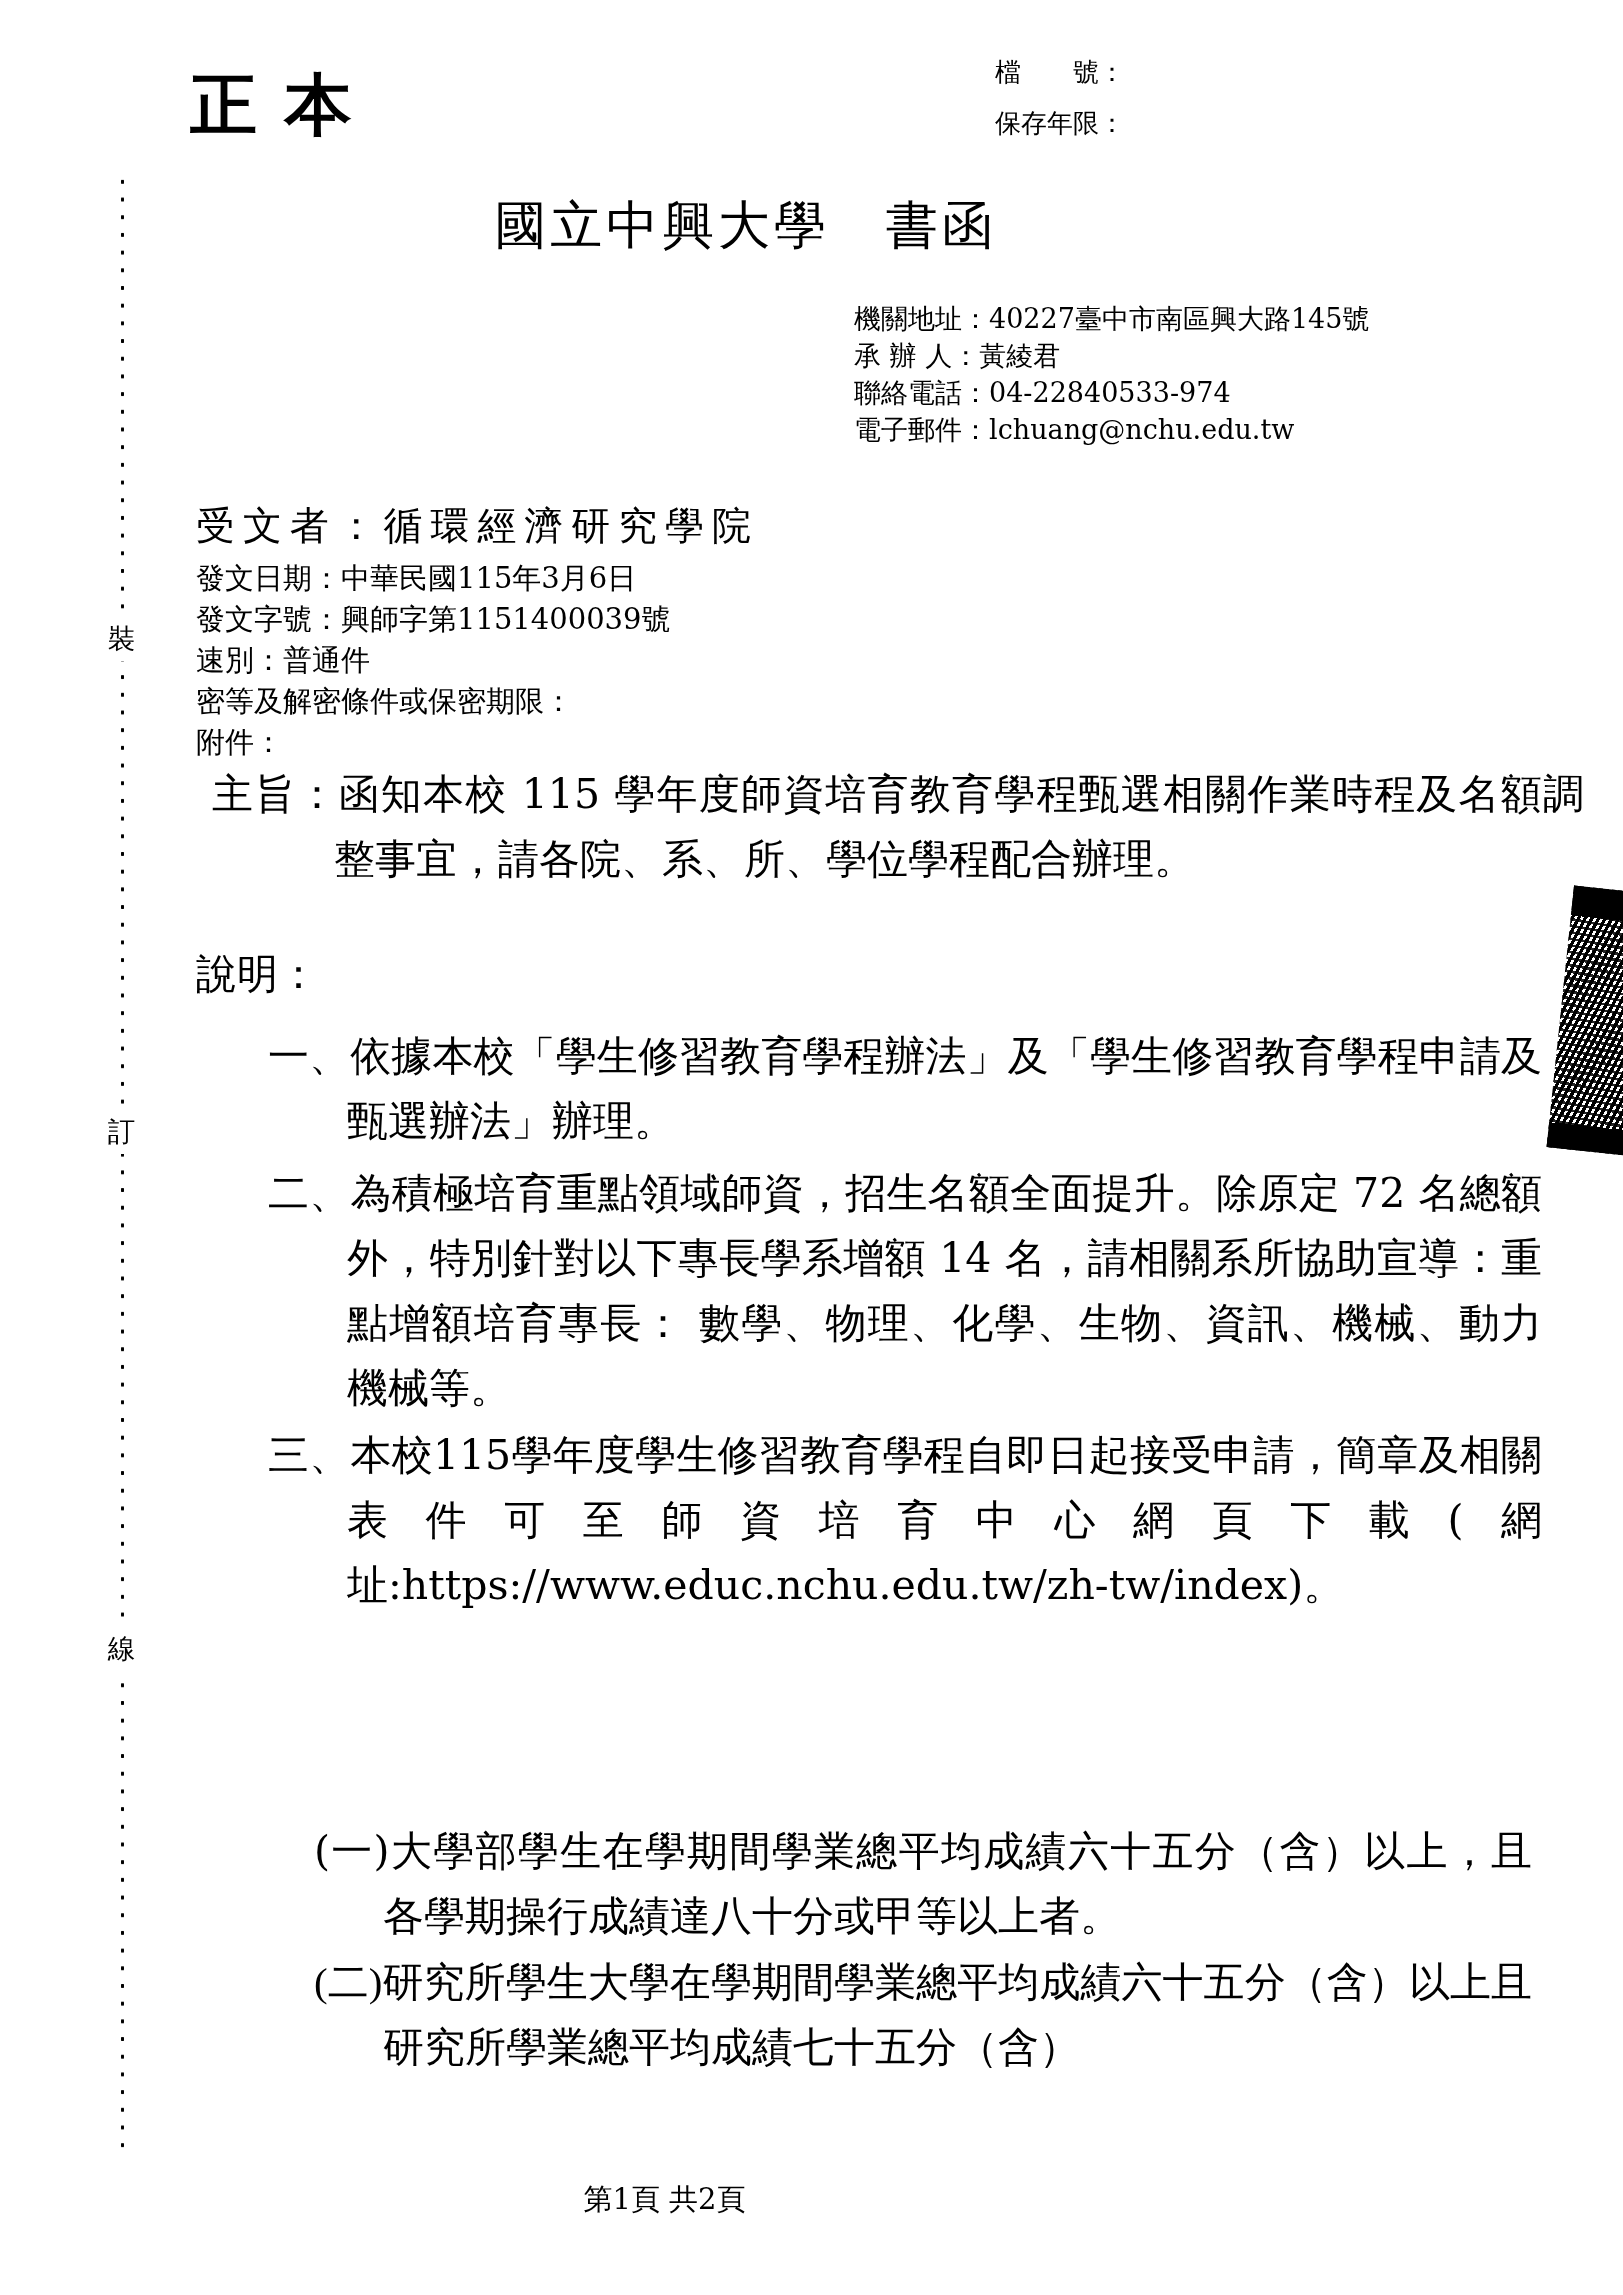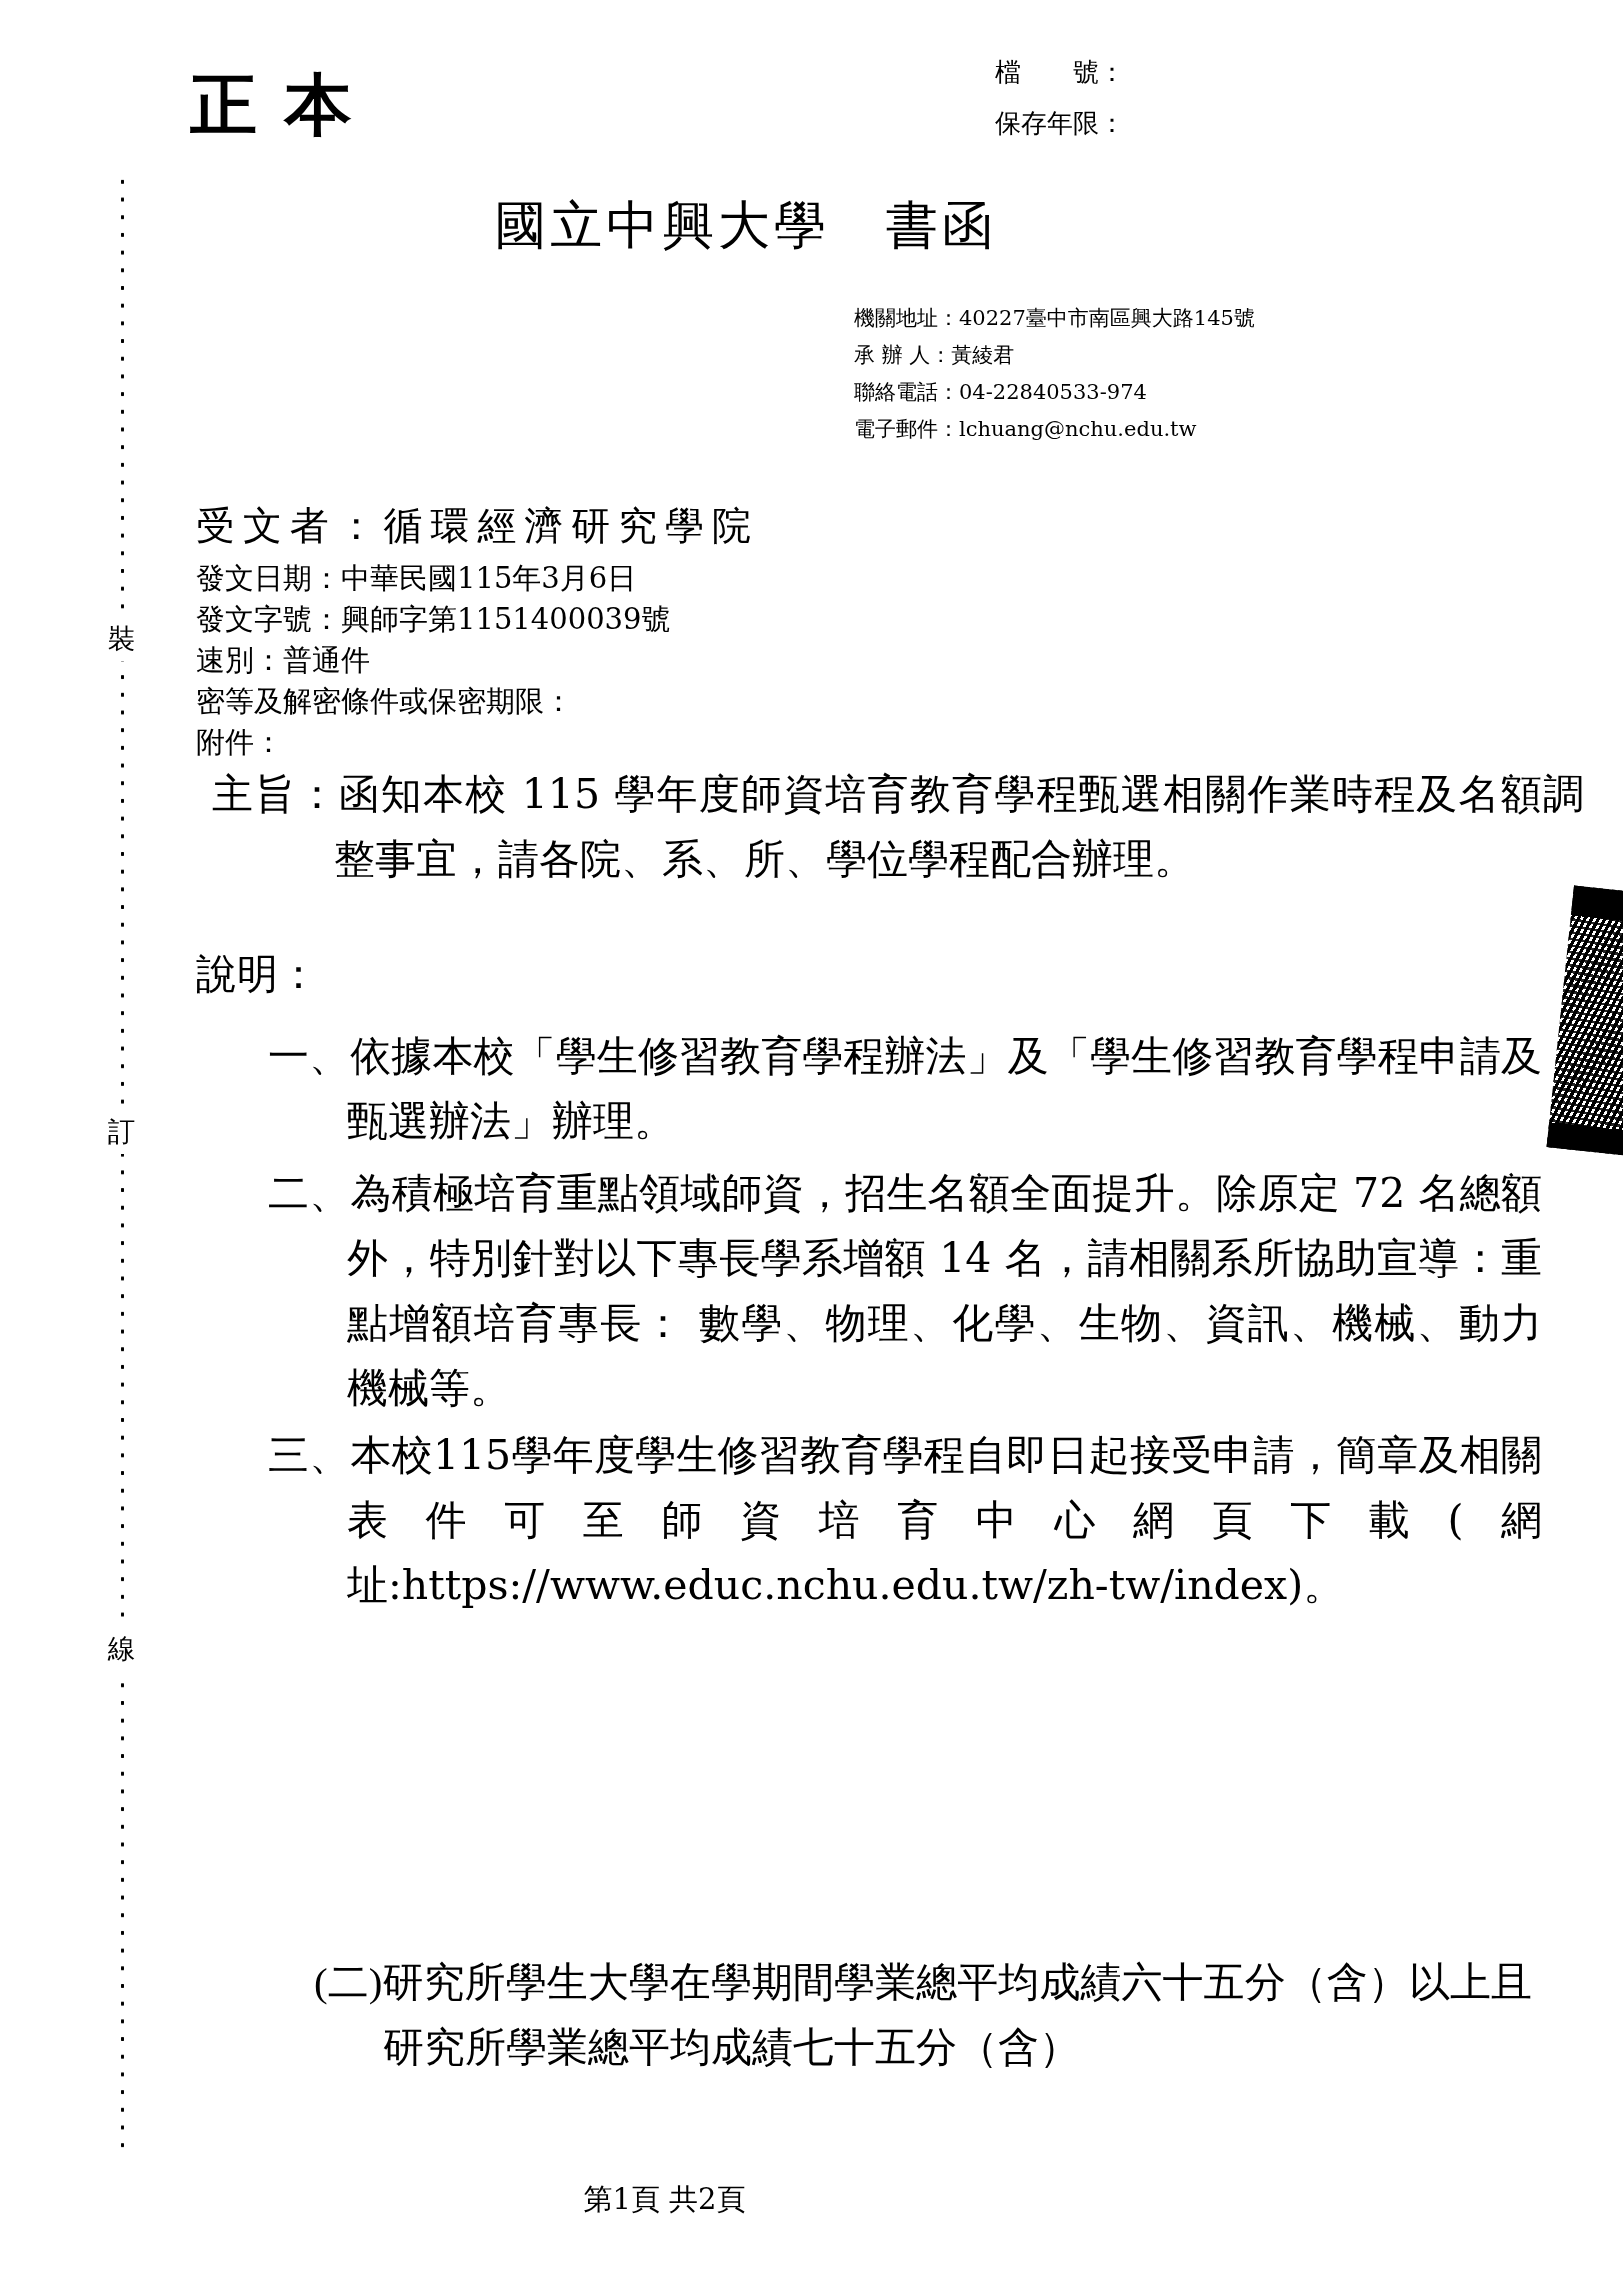"機關地址：40227臺中市南區興大路145號" .contact { font-size: 21px -> 27px }
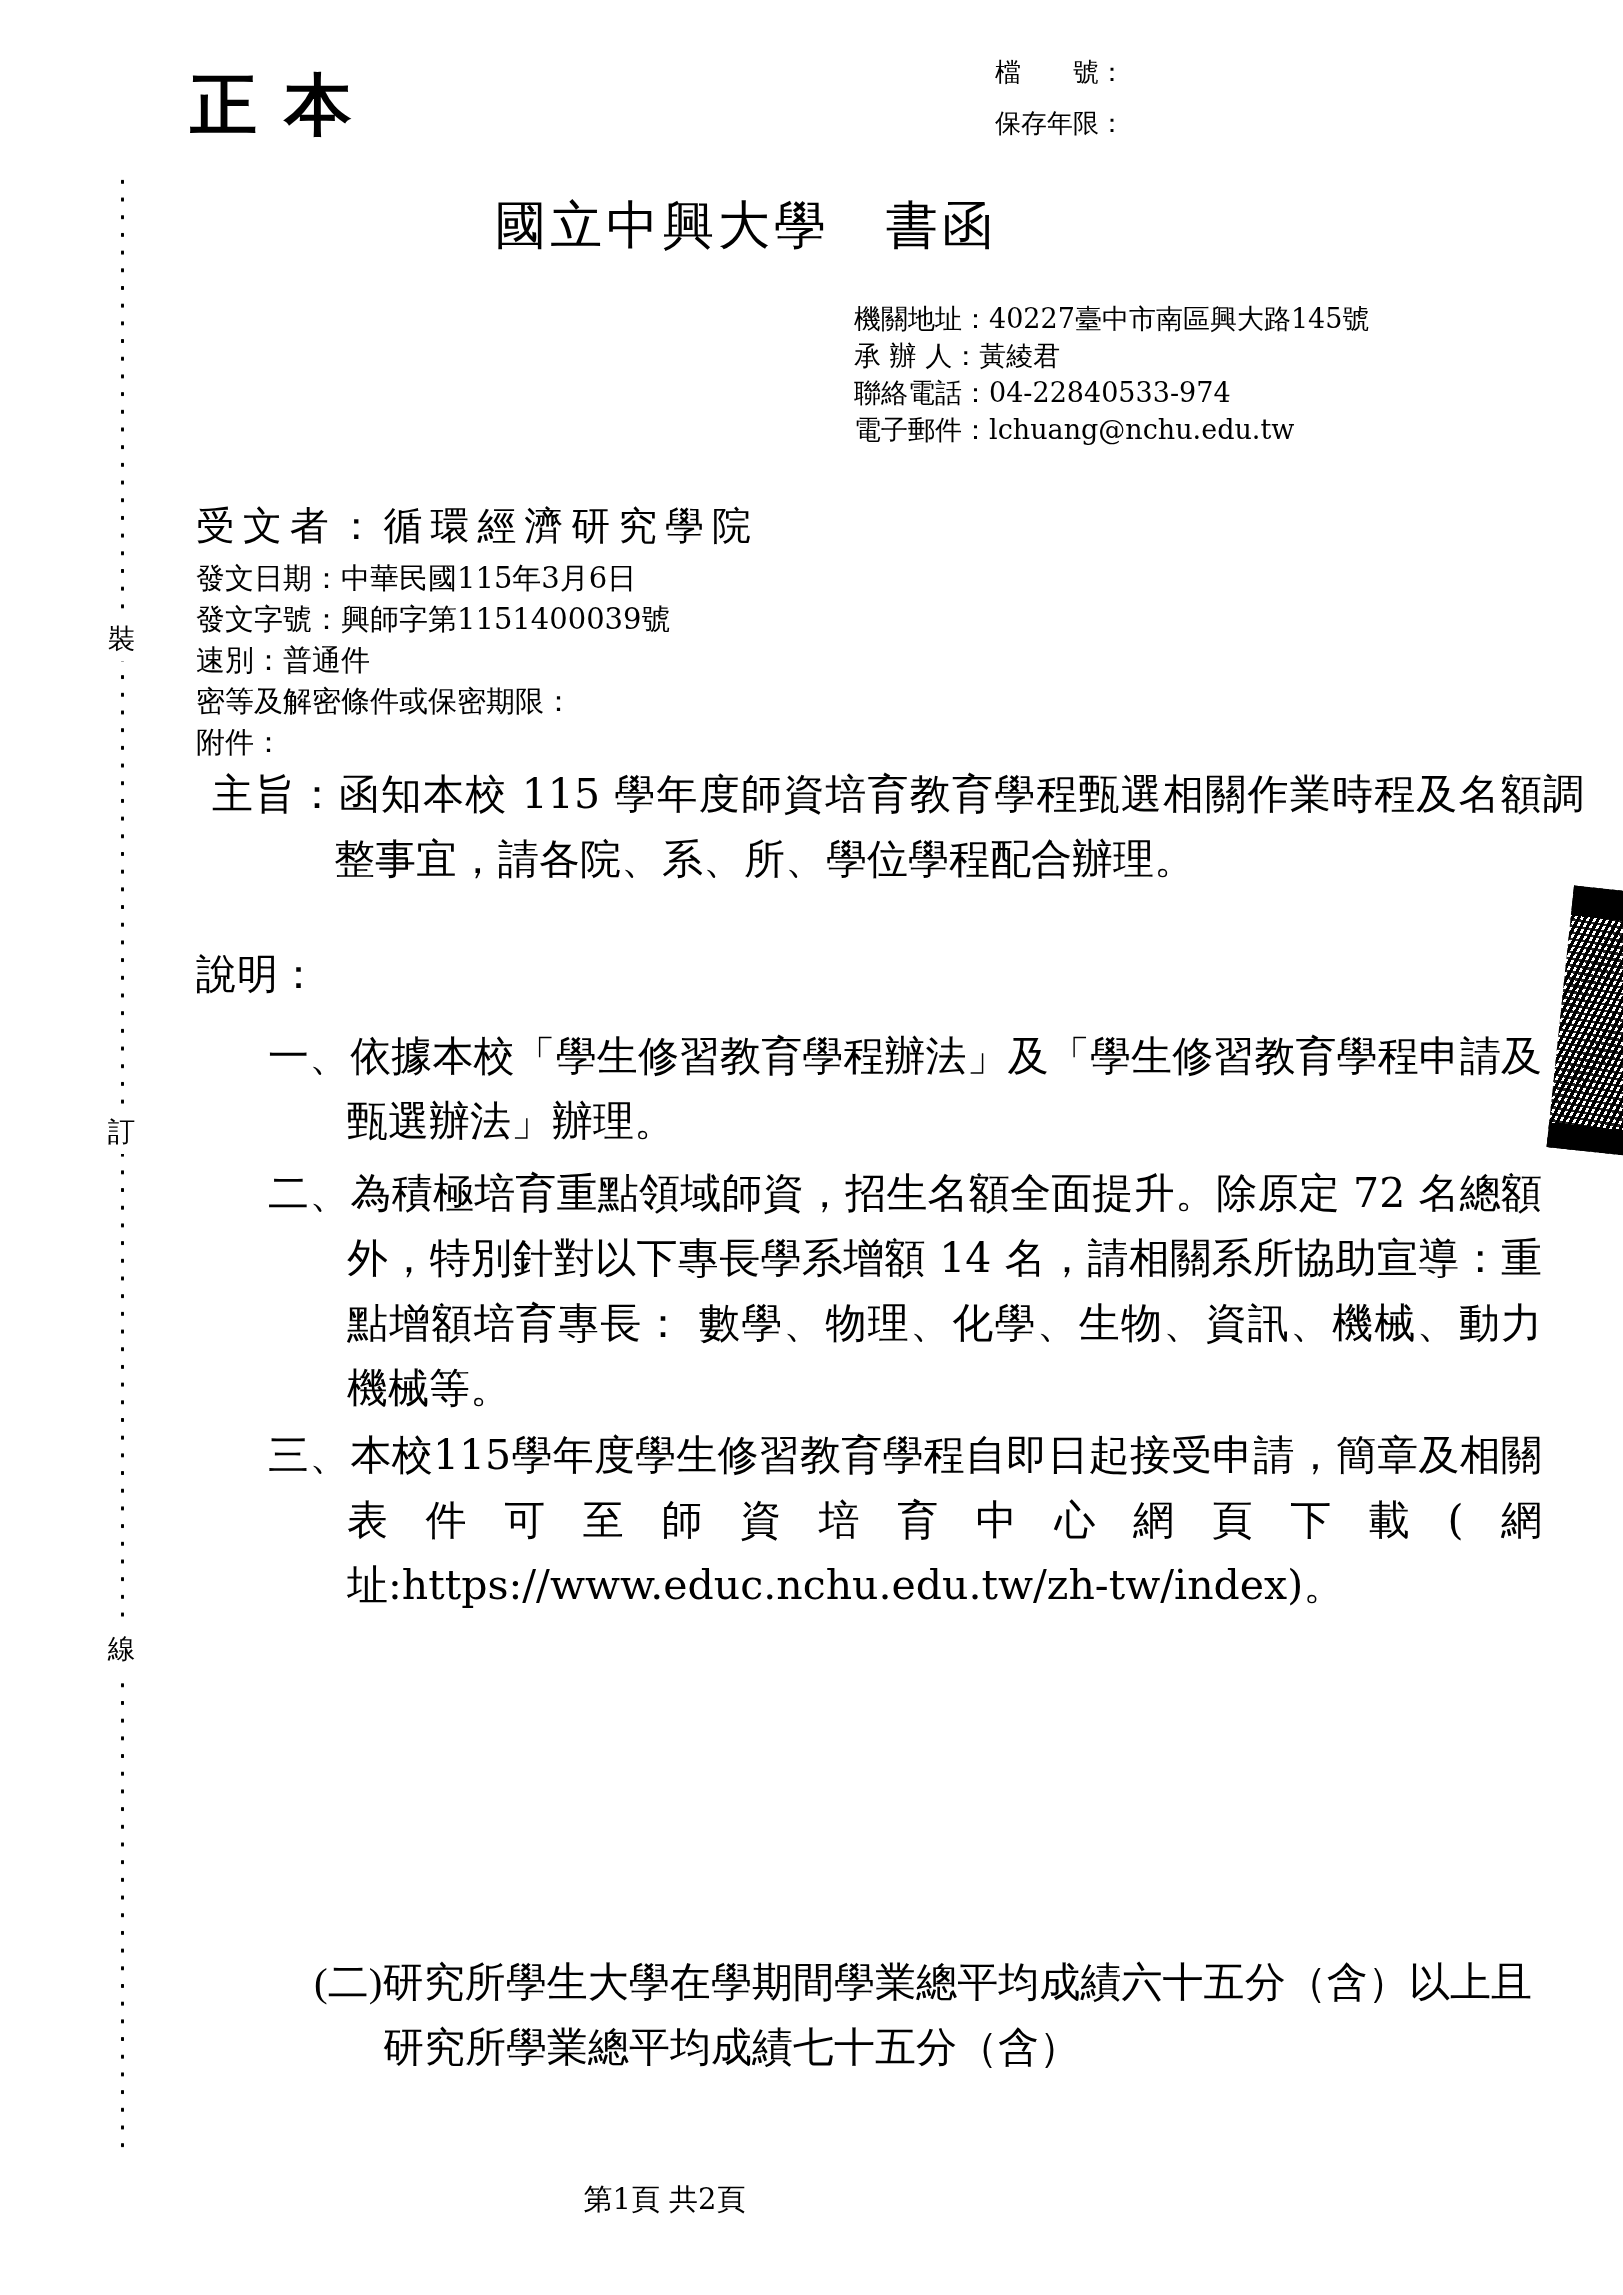"(一)大學部學生在學期間學業總平均成績六十五分（含）以上，且各學期操行成績達八十" p.para { html: none -> <p><span>(一)</span><span>大學部學生在學期間學業總平均成績六十五分（含）以上，且各學期操行成績達八十分或甲等以上者。</span></p> }
